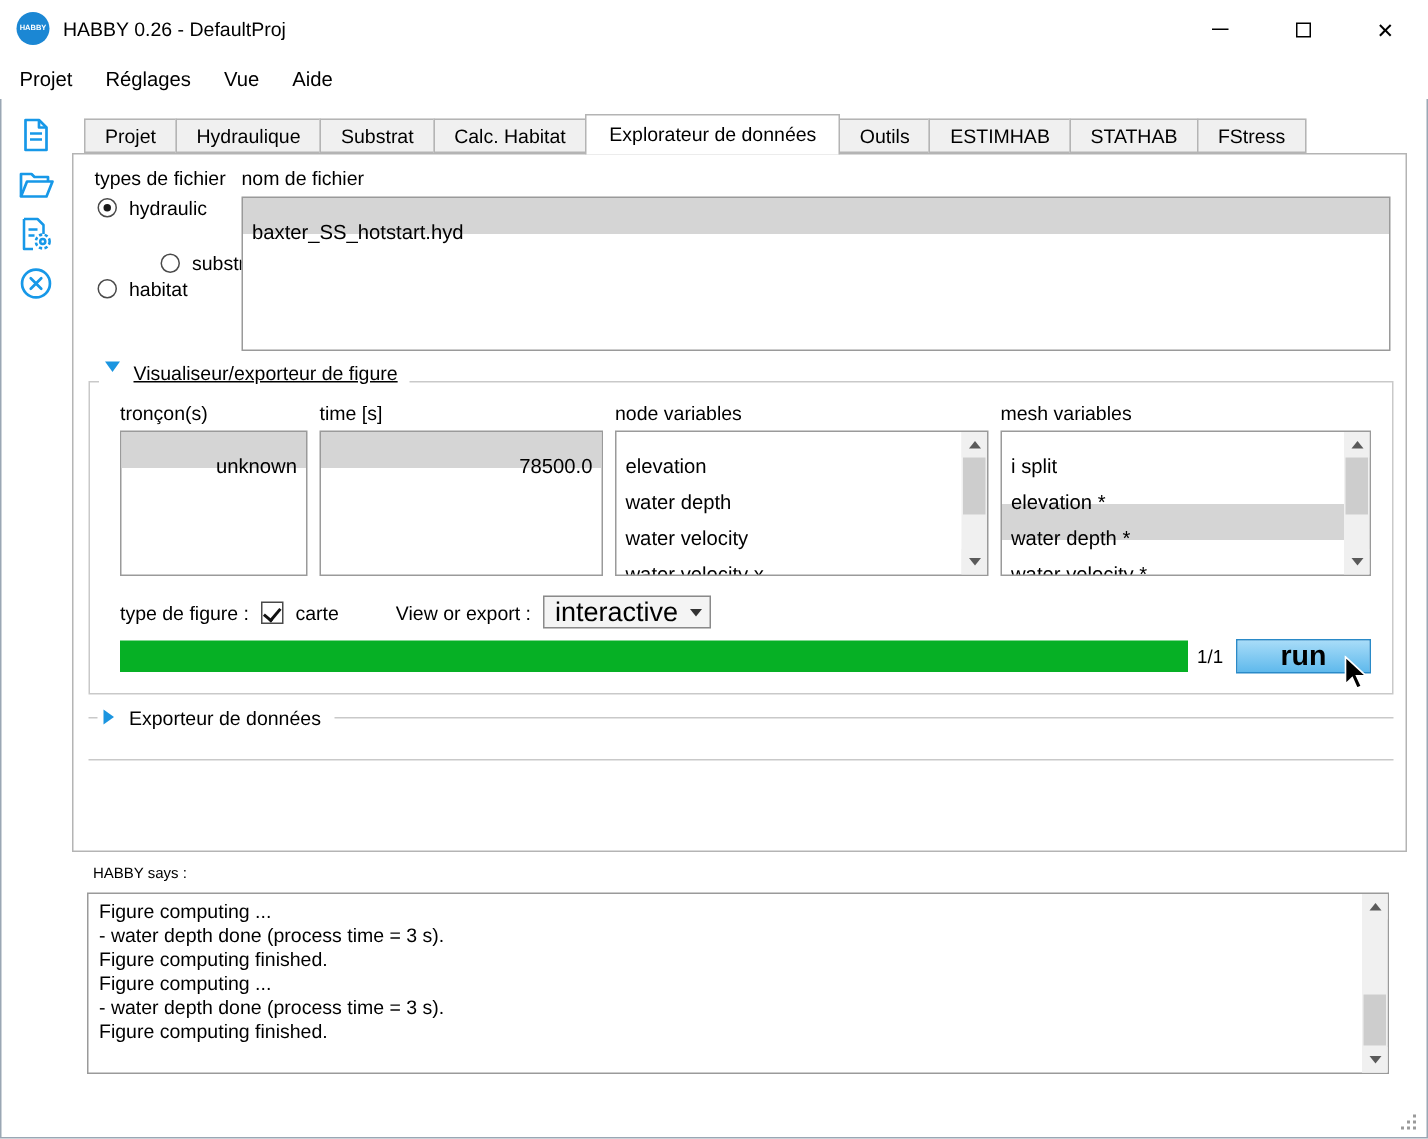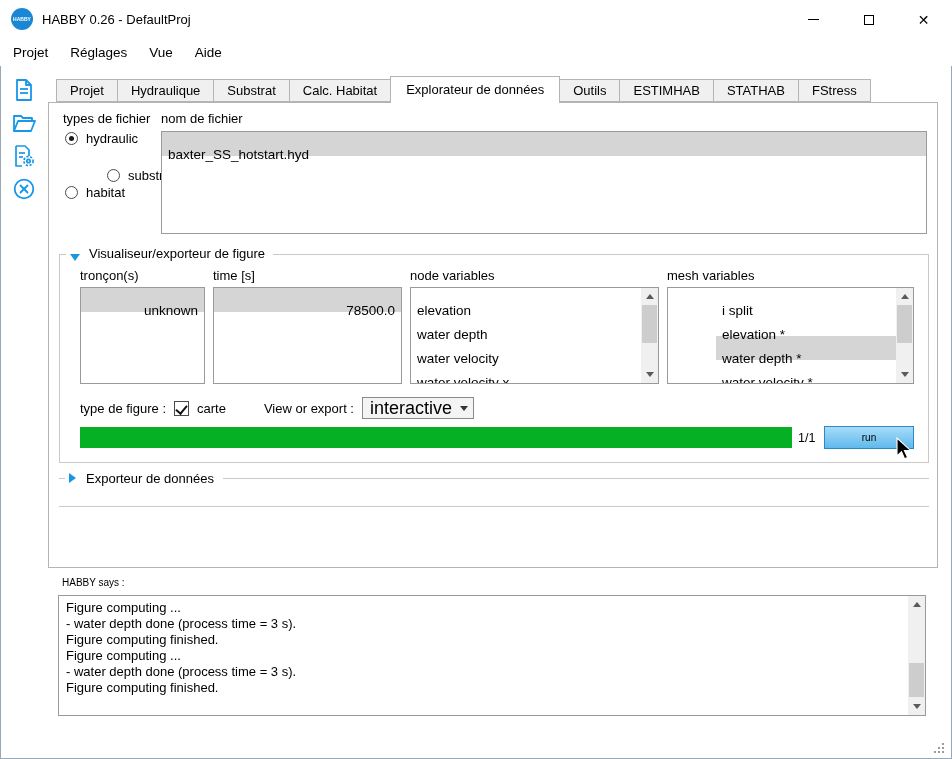"Visualiseur/exporteur de figure" .gb-header { align-items: flex-end -> flex-start; text-decoration: none -> underline }
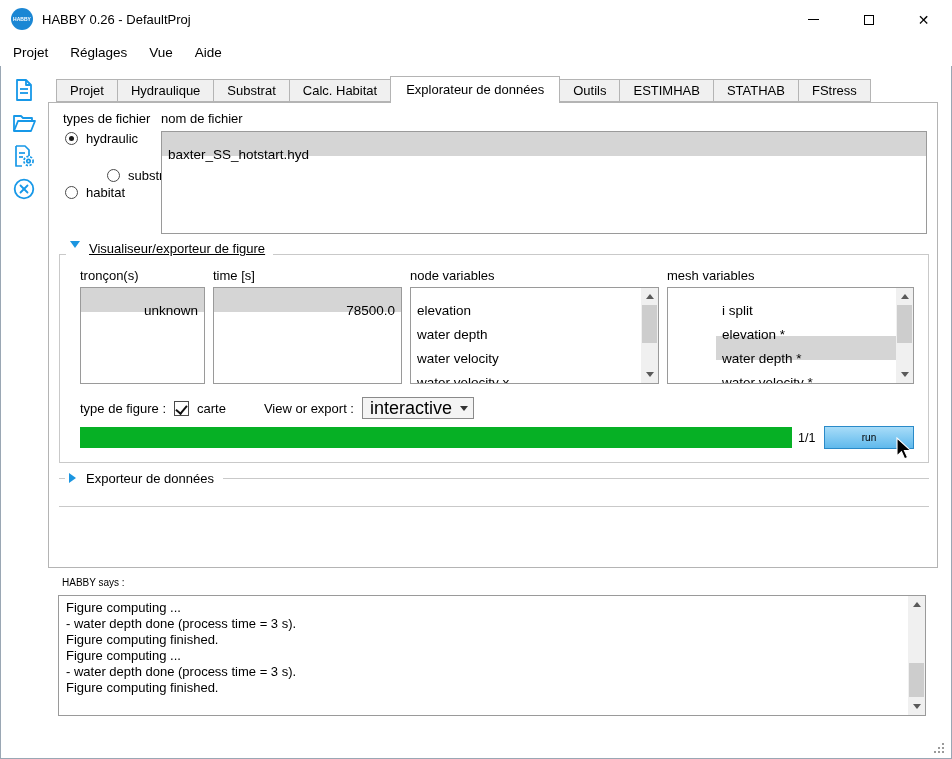"i split" div { margin-left: 48px -> none }
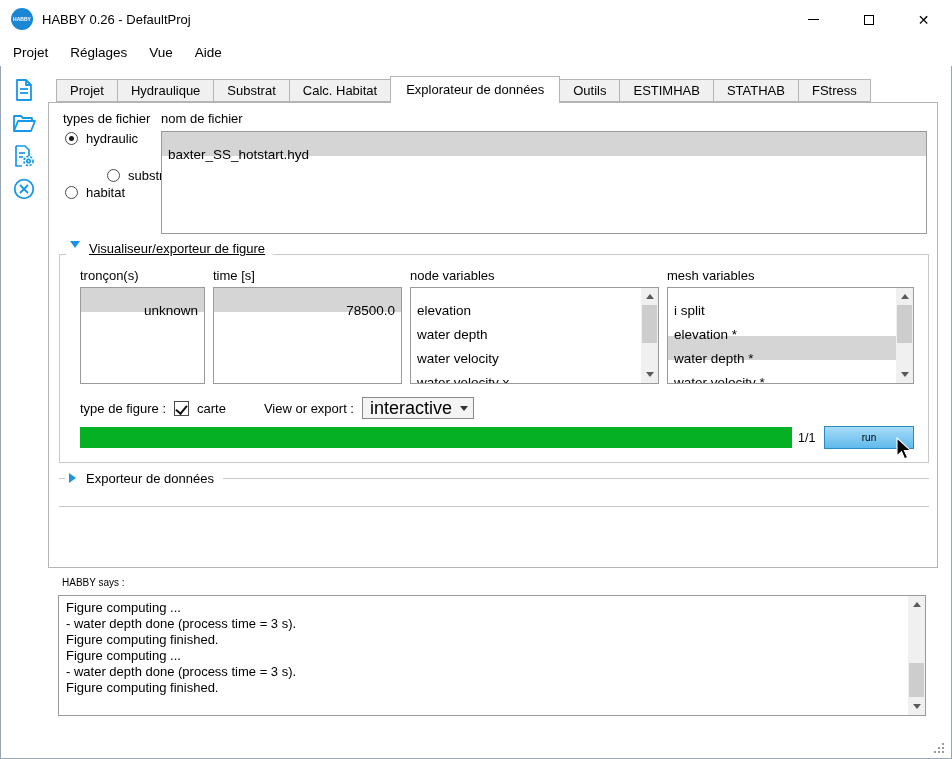"run" .run-btn { font-size: 10px -> 19px; font-weight: none -> bold }
